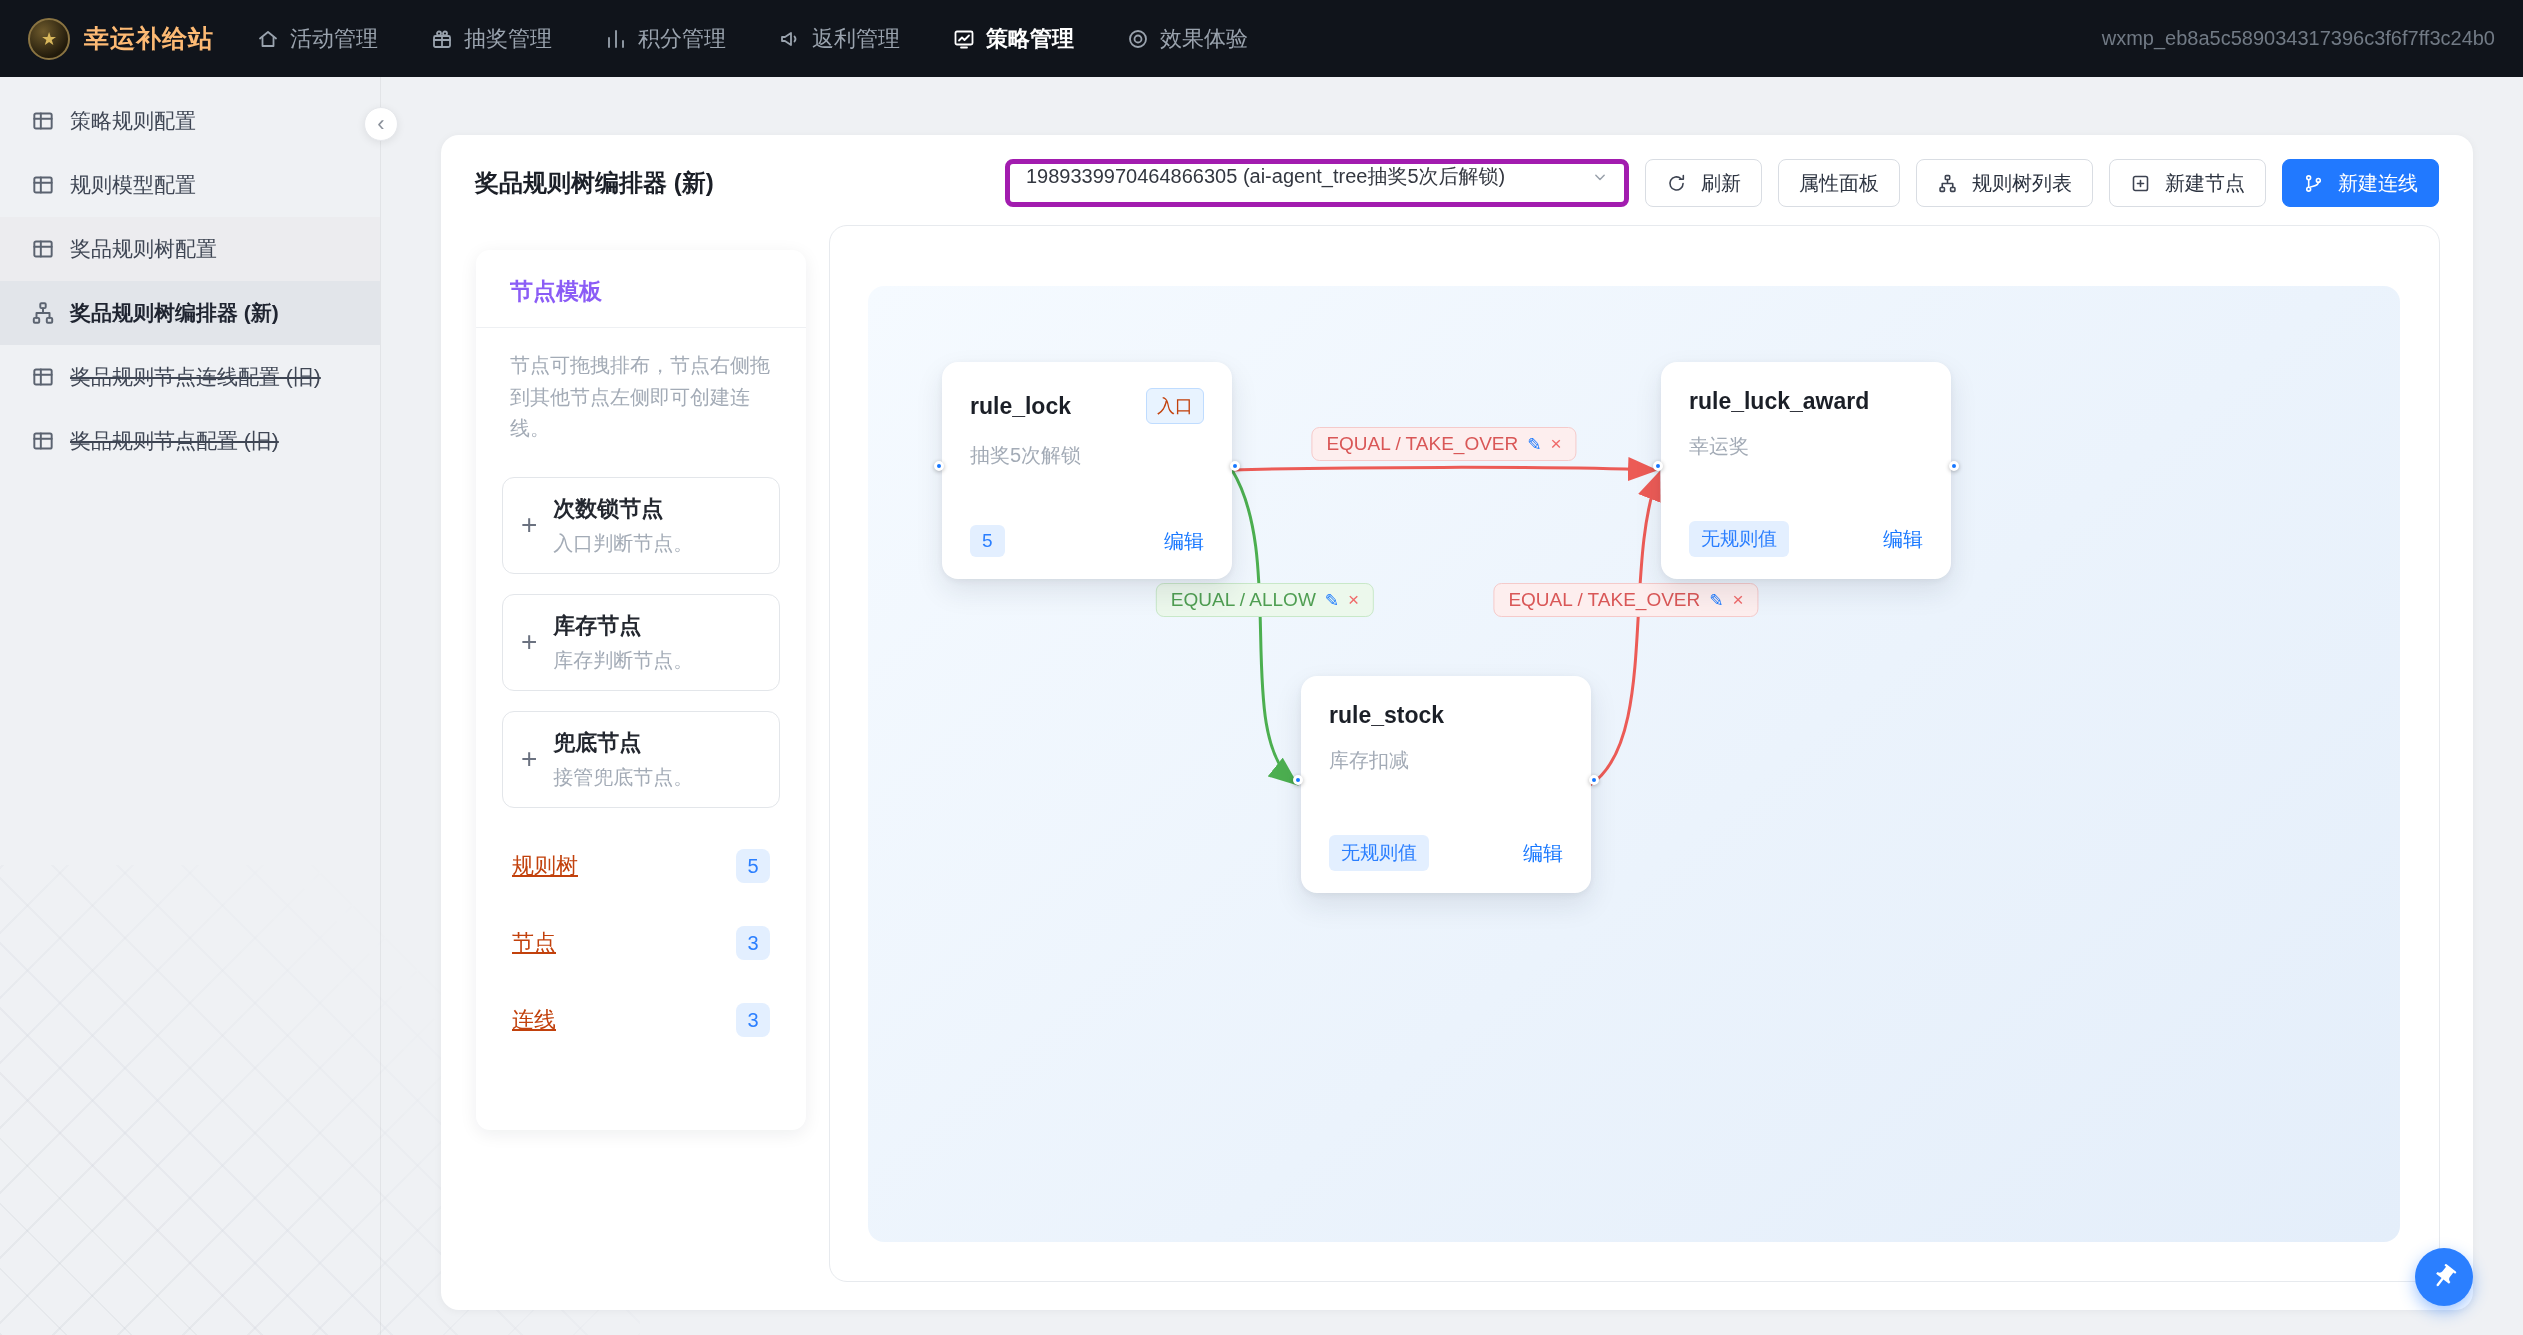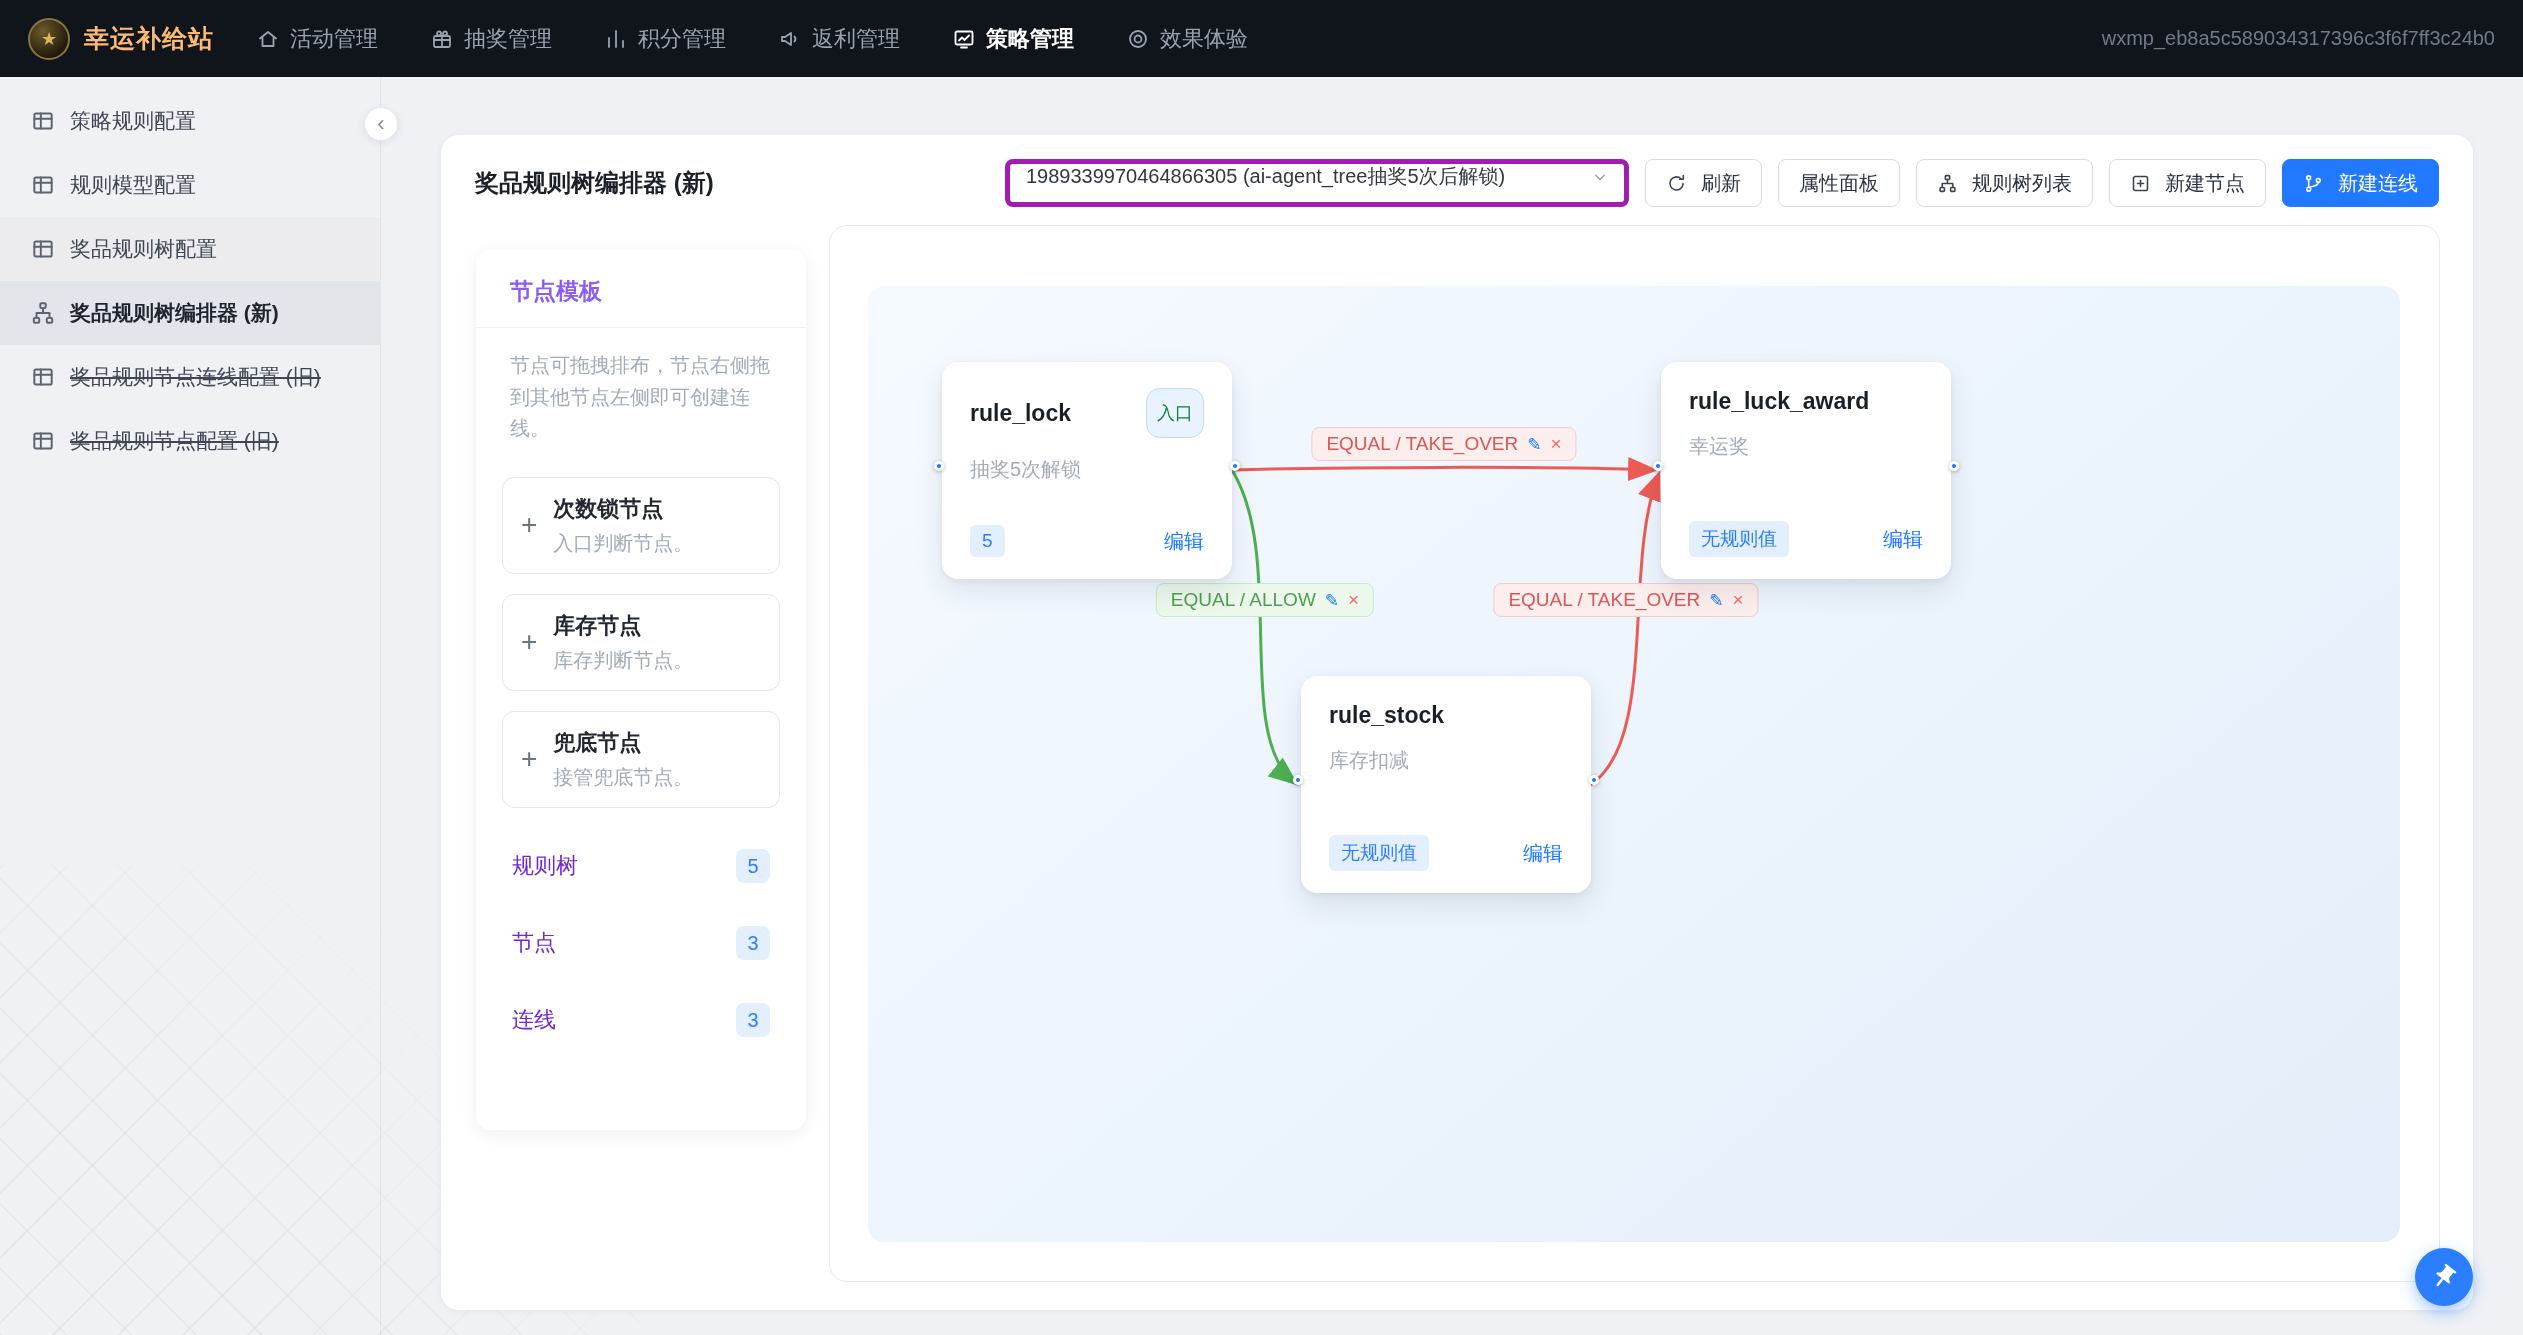"入口" .entry-badge { border-radius: 14px -> 6px; color: #15803d -> #c2410c; padding: 12px 10px -> 5px 10px }
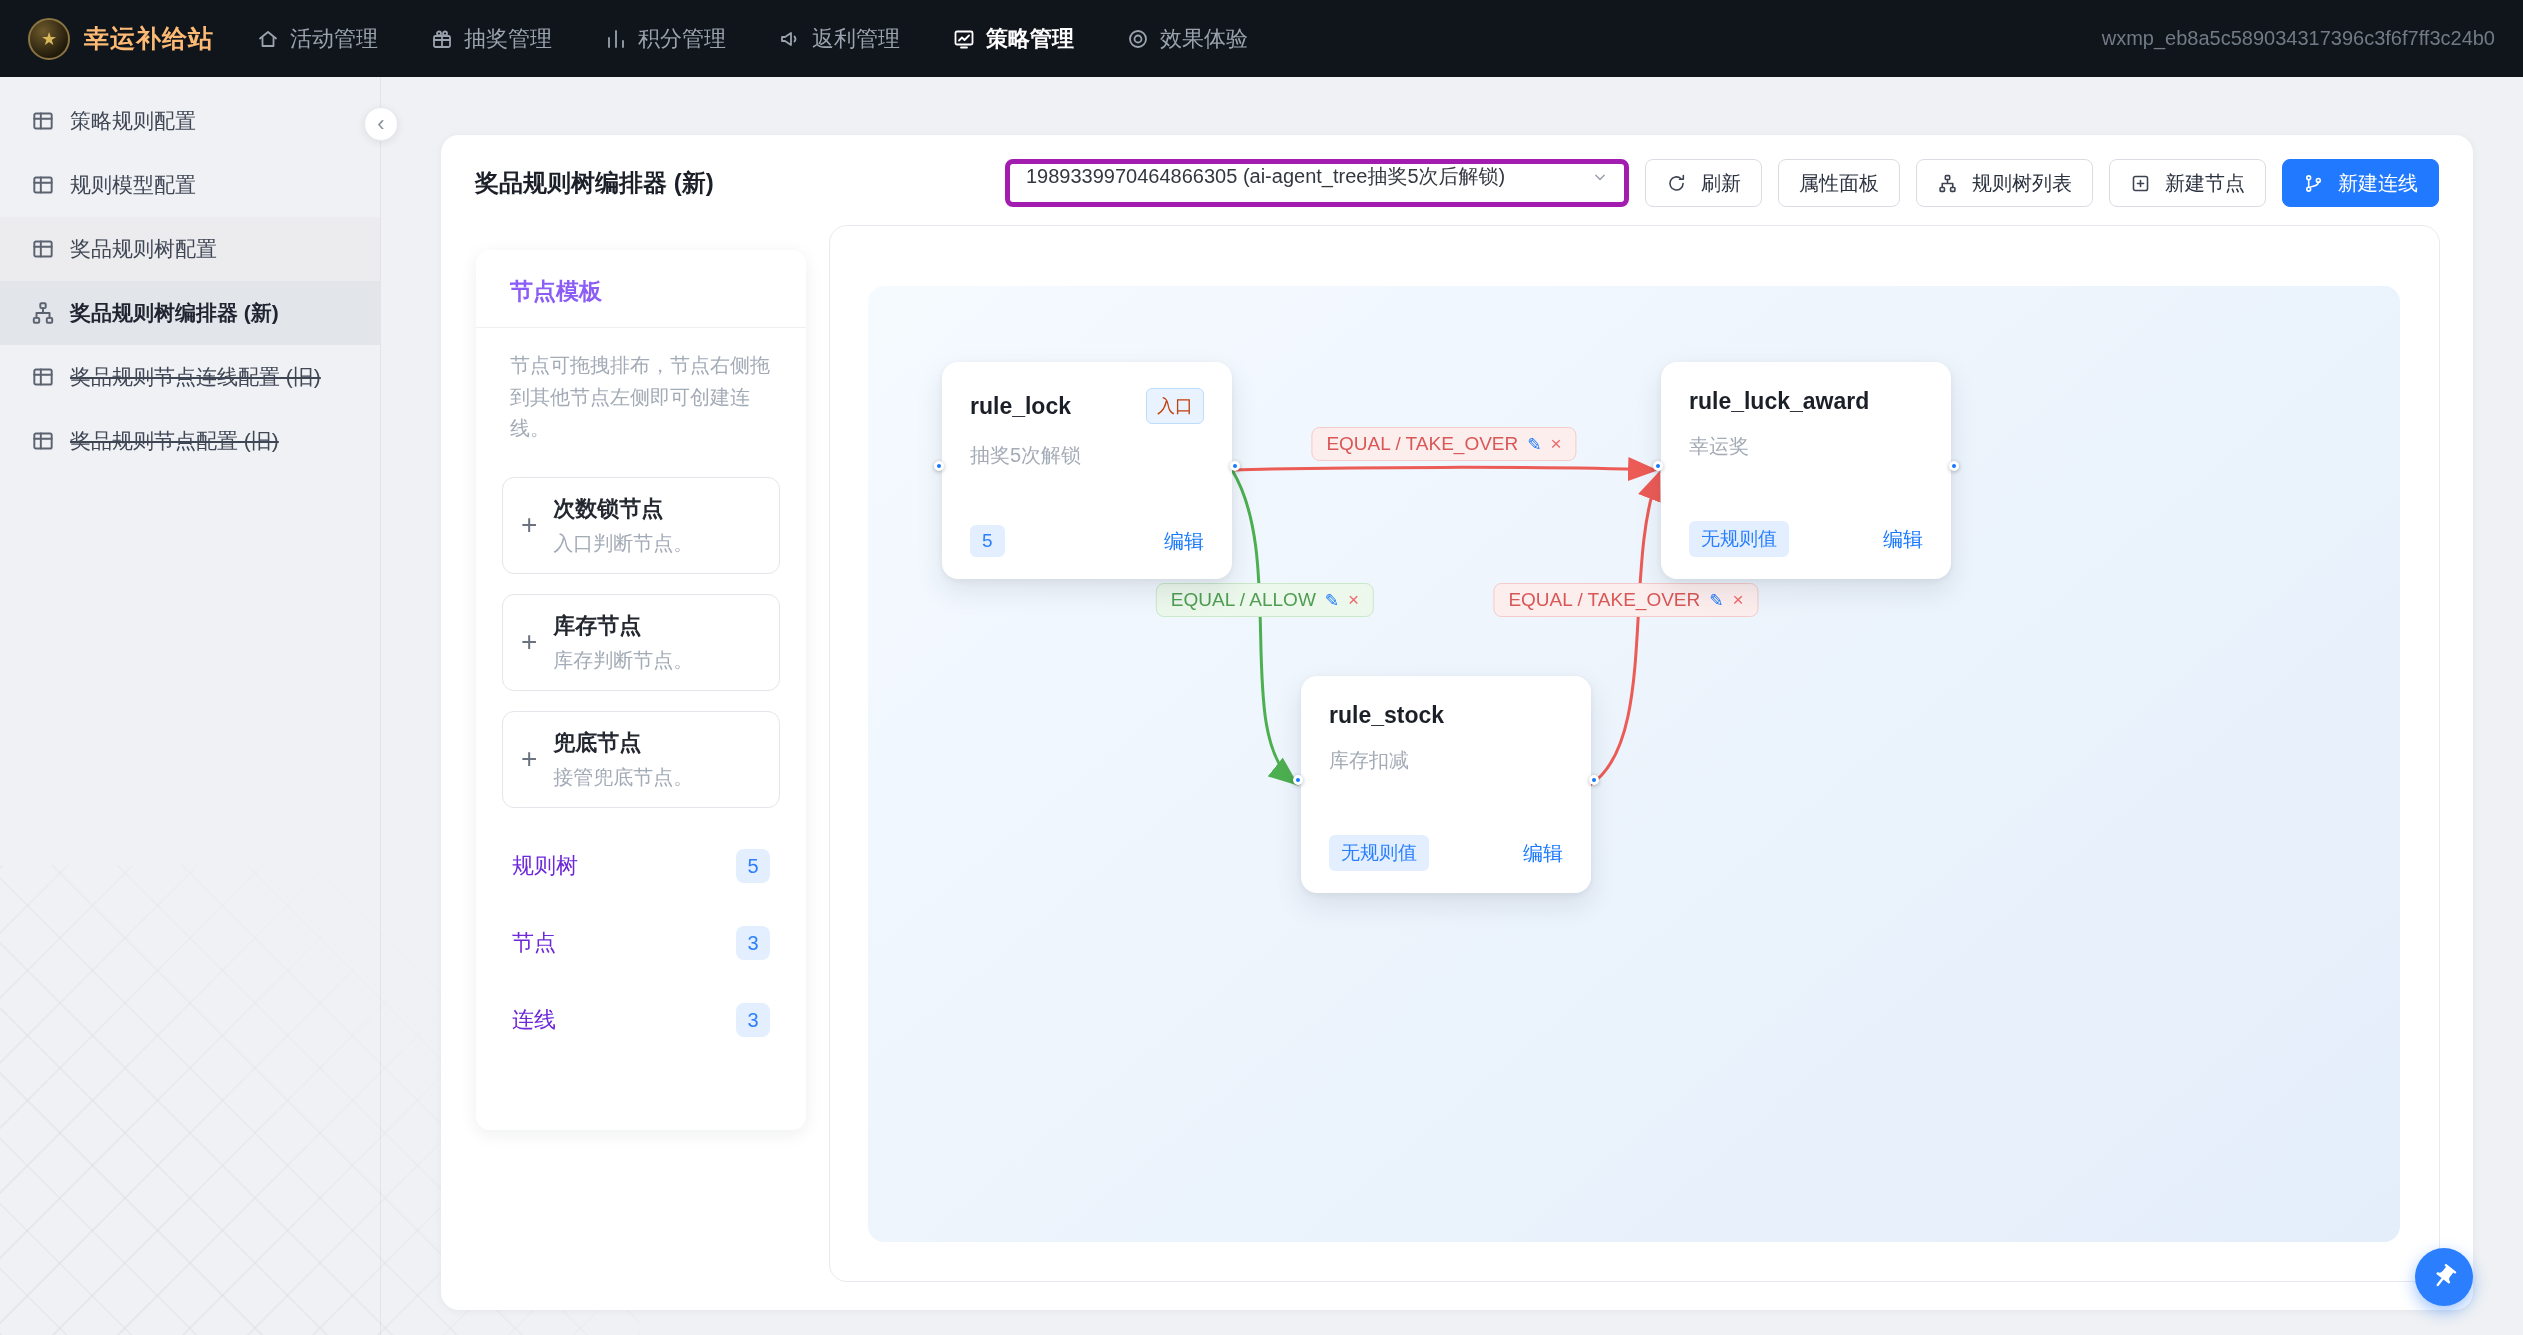"规则树" .stat-label { color: #6d28d9 -> #c2410c; text-decoration: none -> underline }
